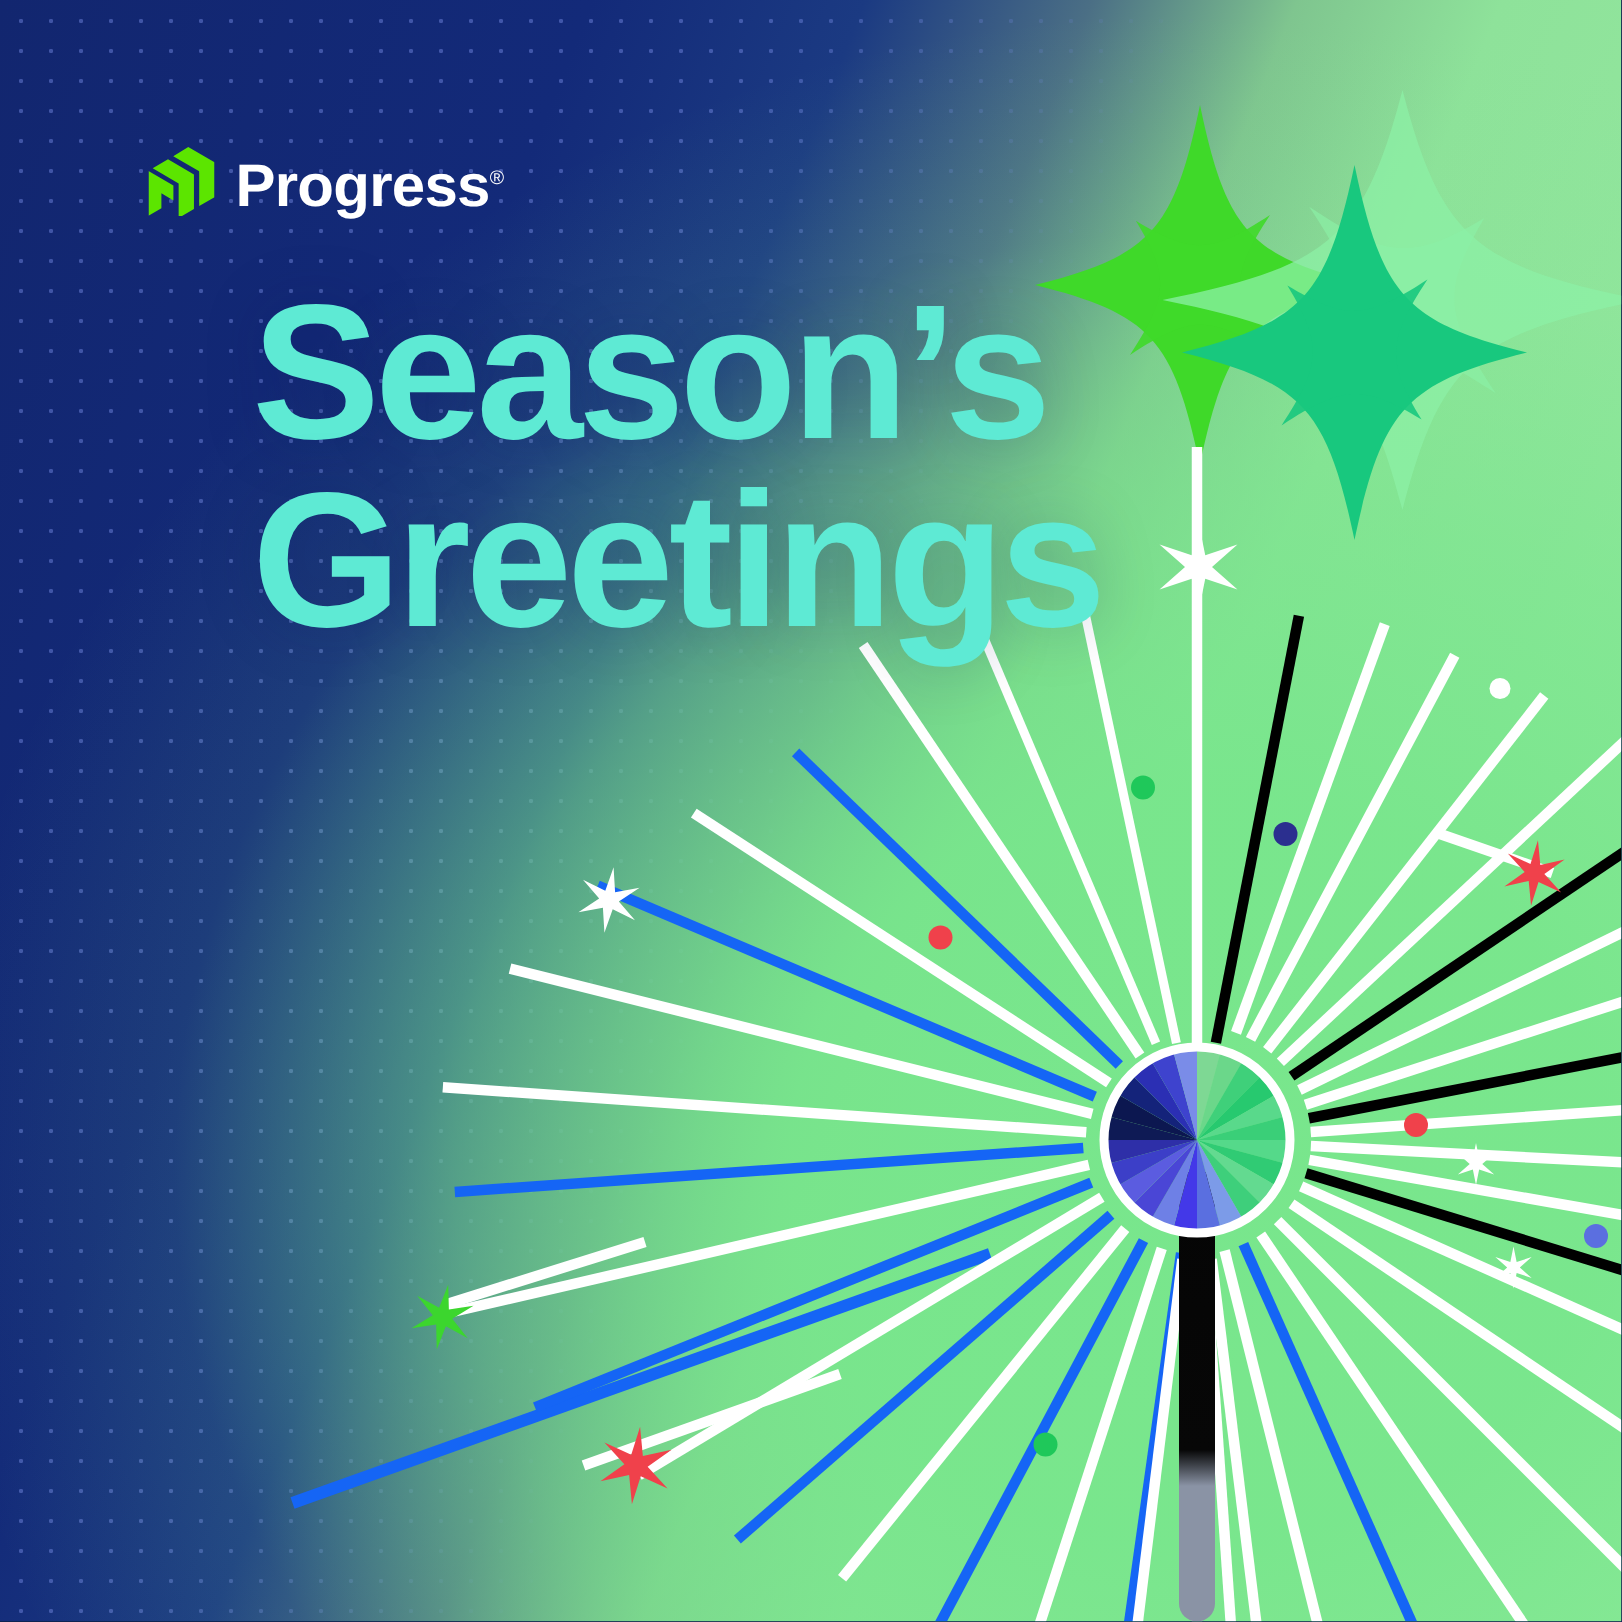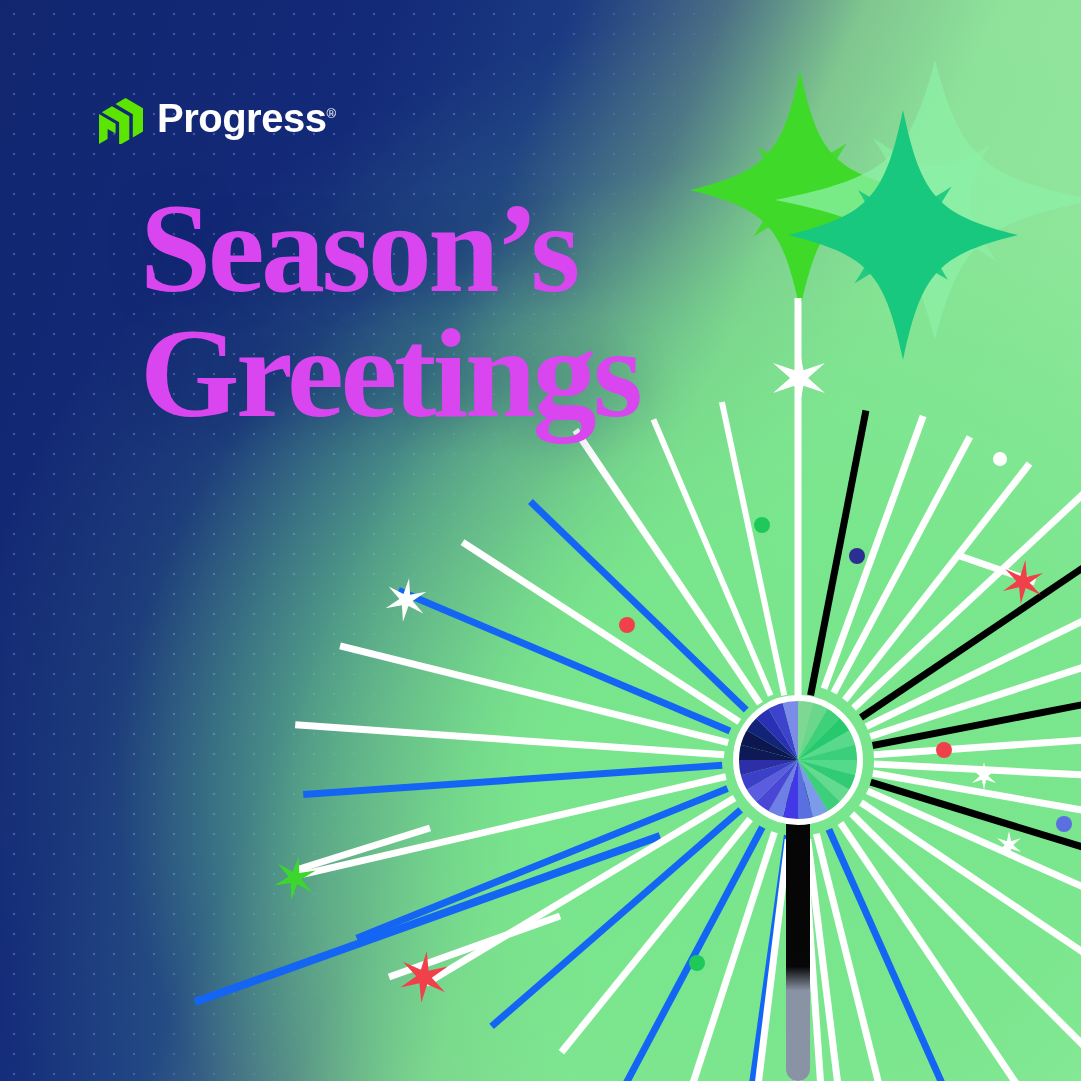"Progress®" #brand { align-items: flex-start -> flex-end }
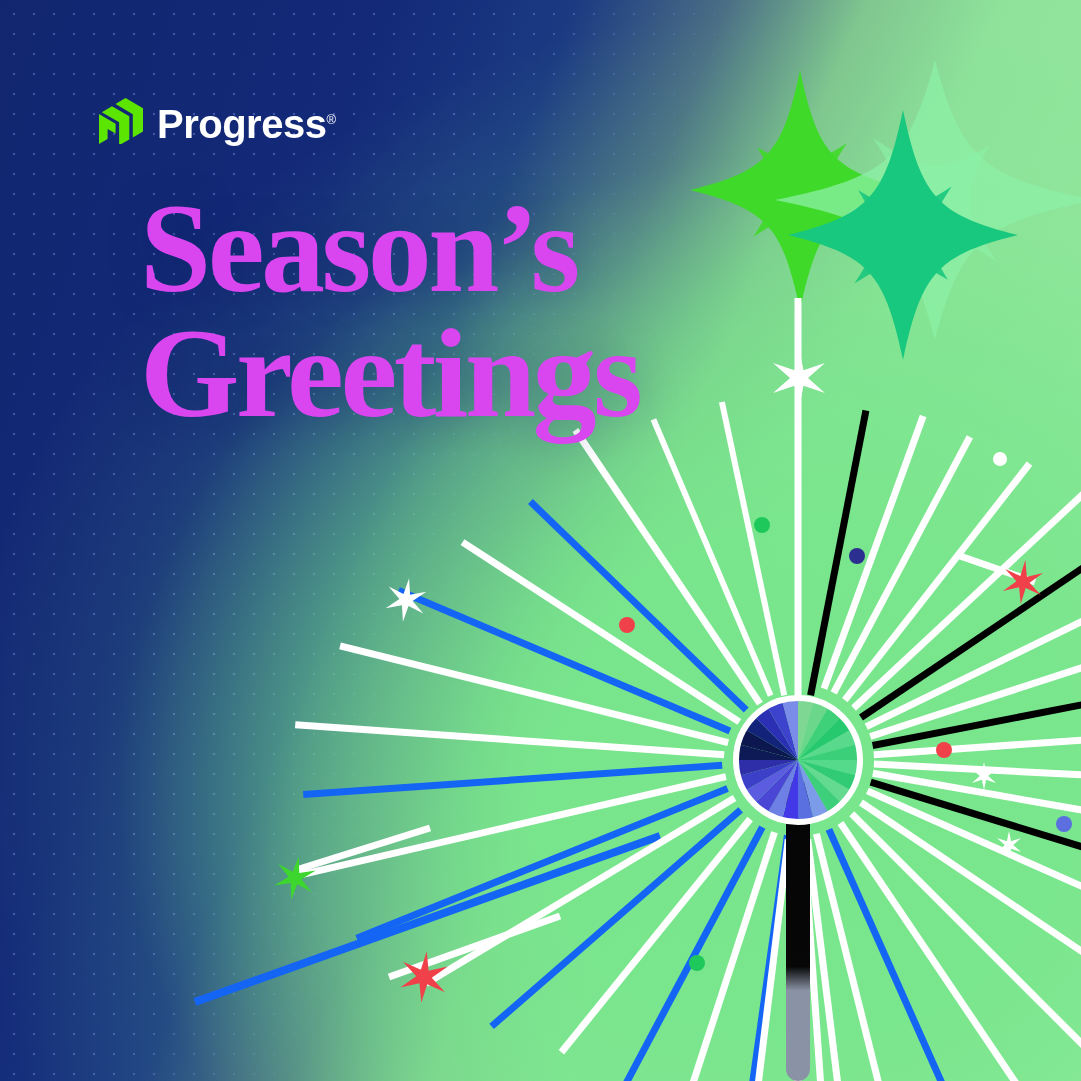"Season’s" #headline { color: #d946ef -> #5eead4; font-family: Liberation Serif, serif -> none; left: 140px -> 168px }
